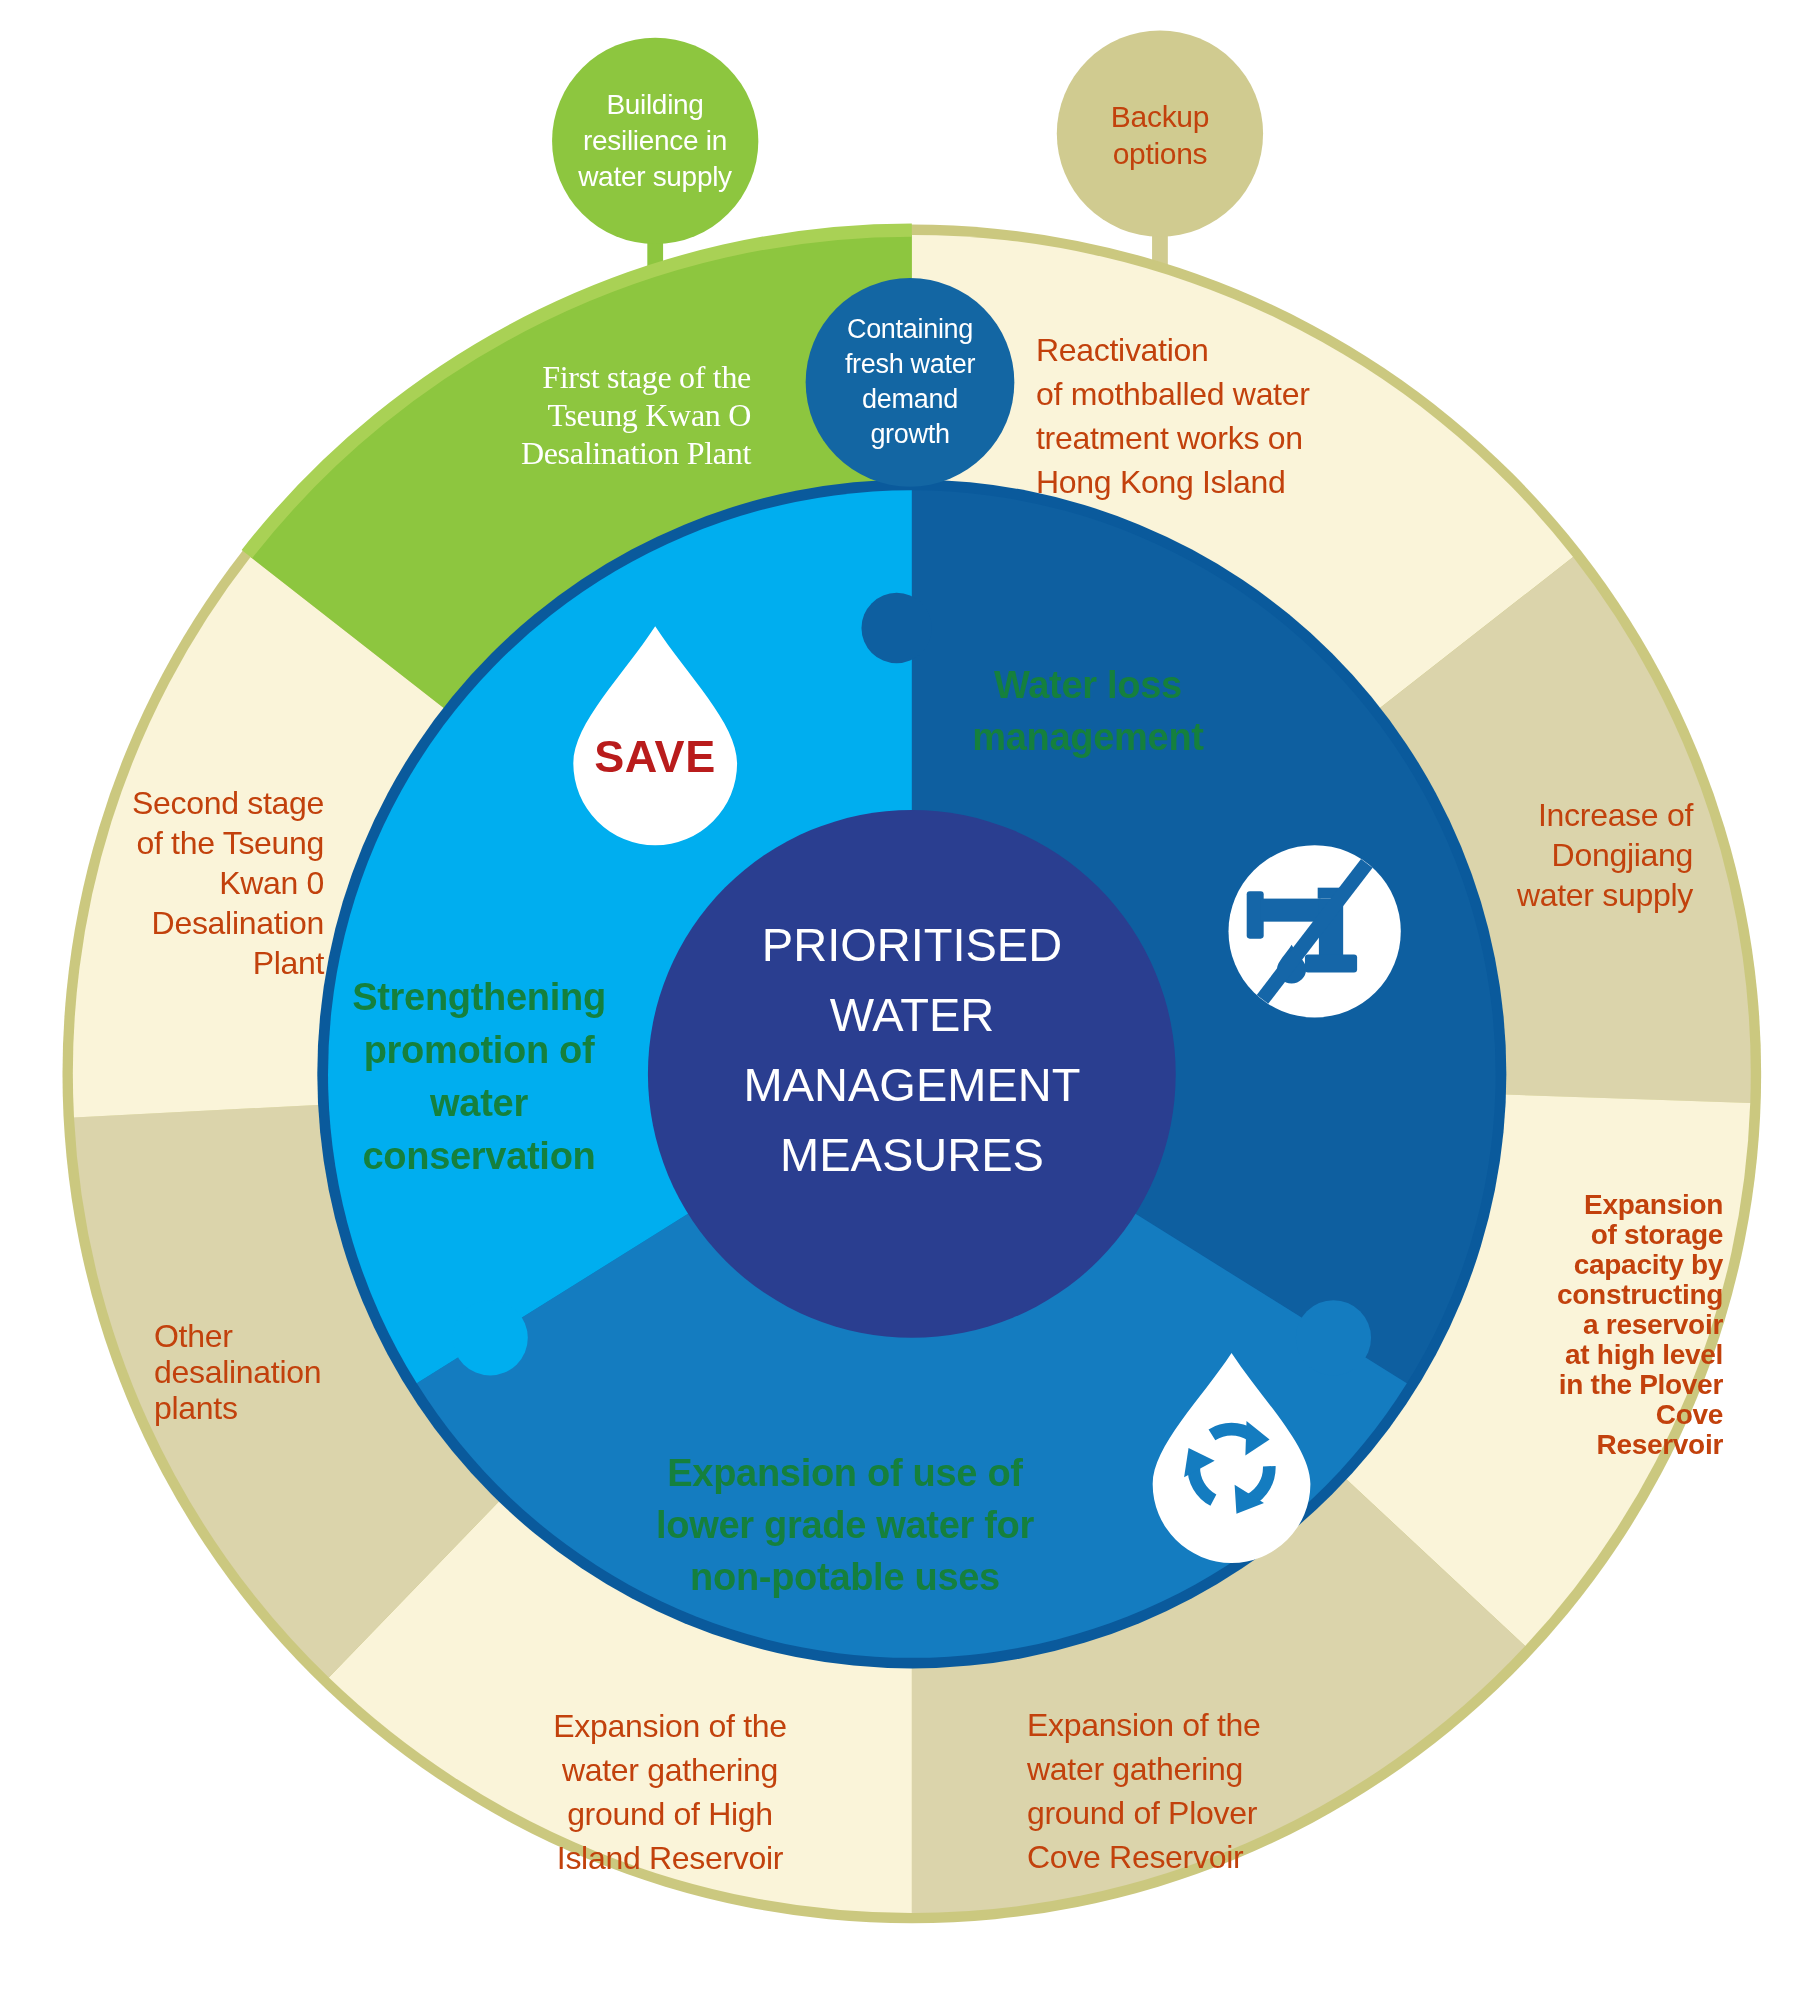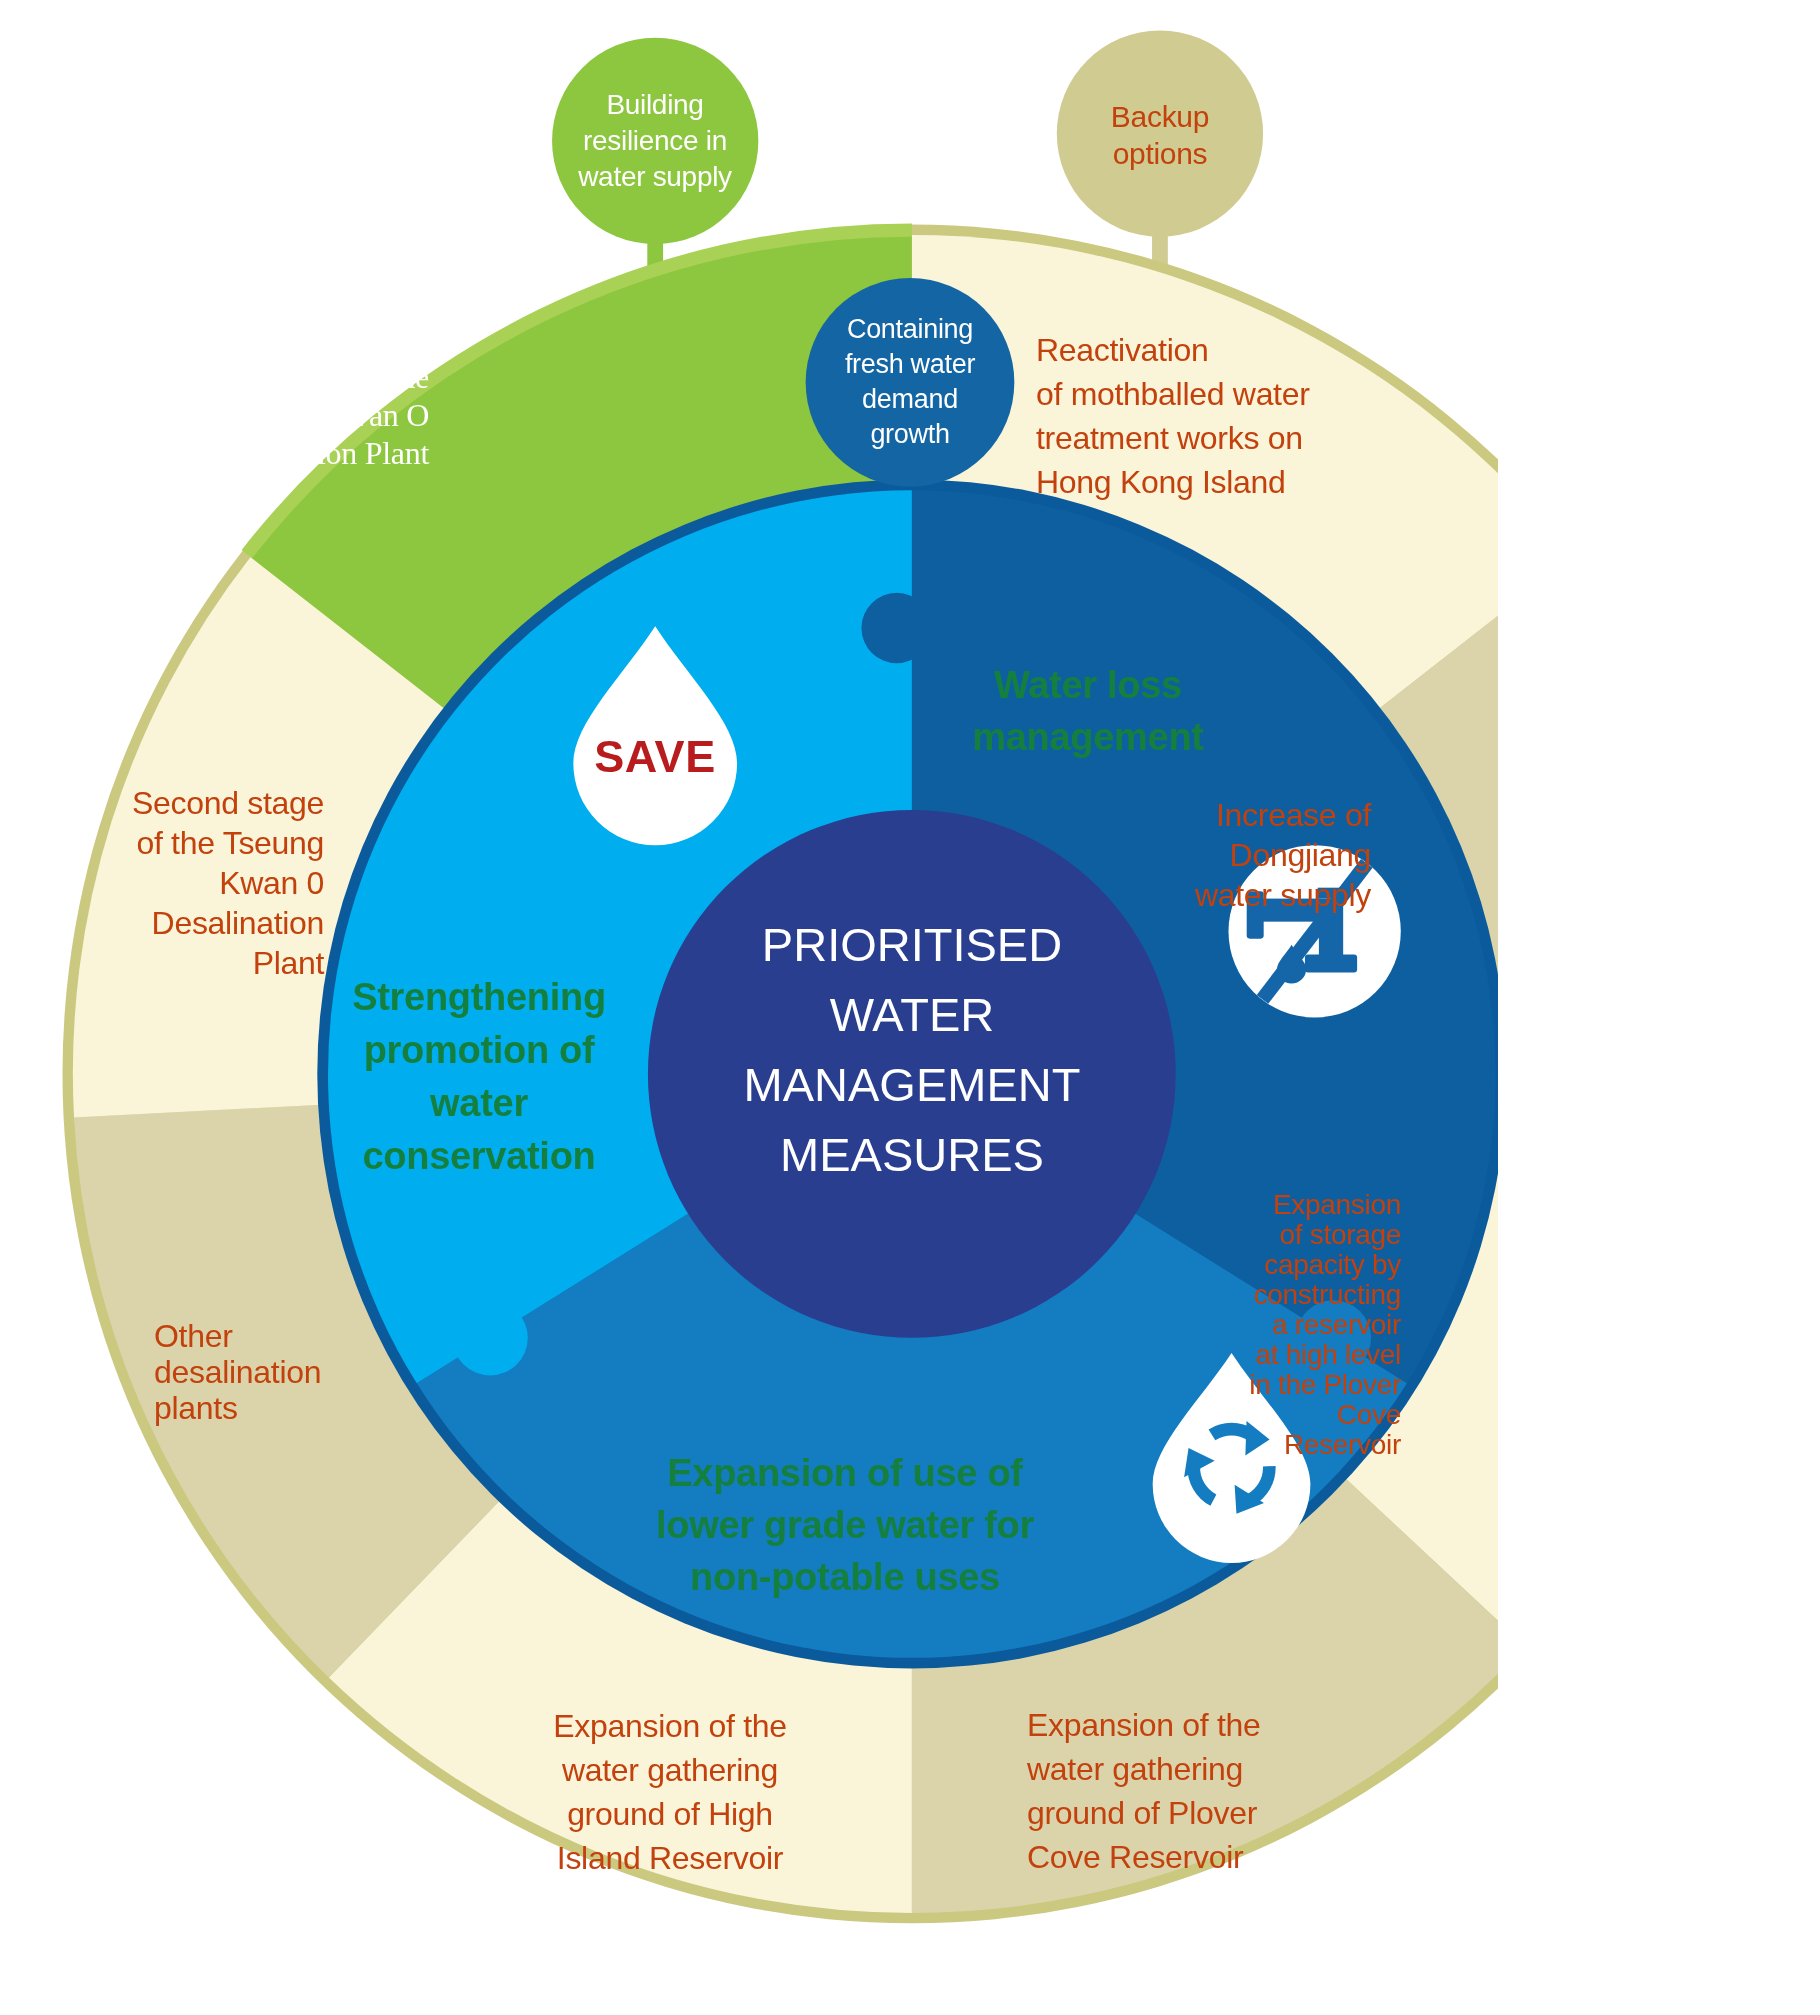"Building" #canvas { width: 1498px -> 1820px }
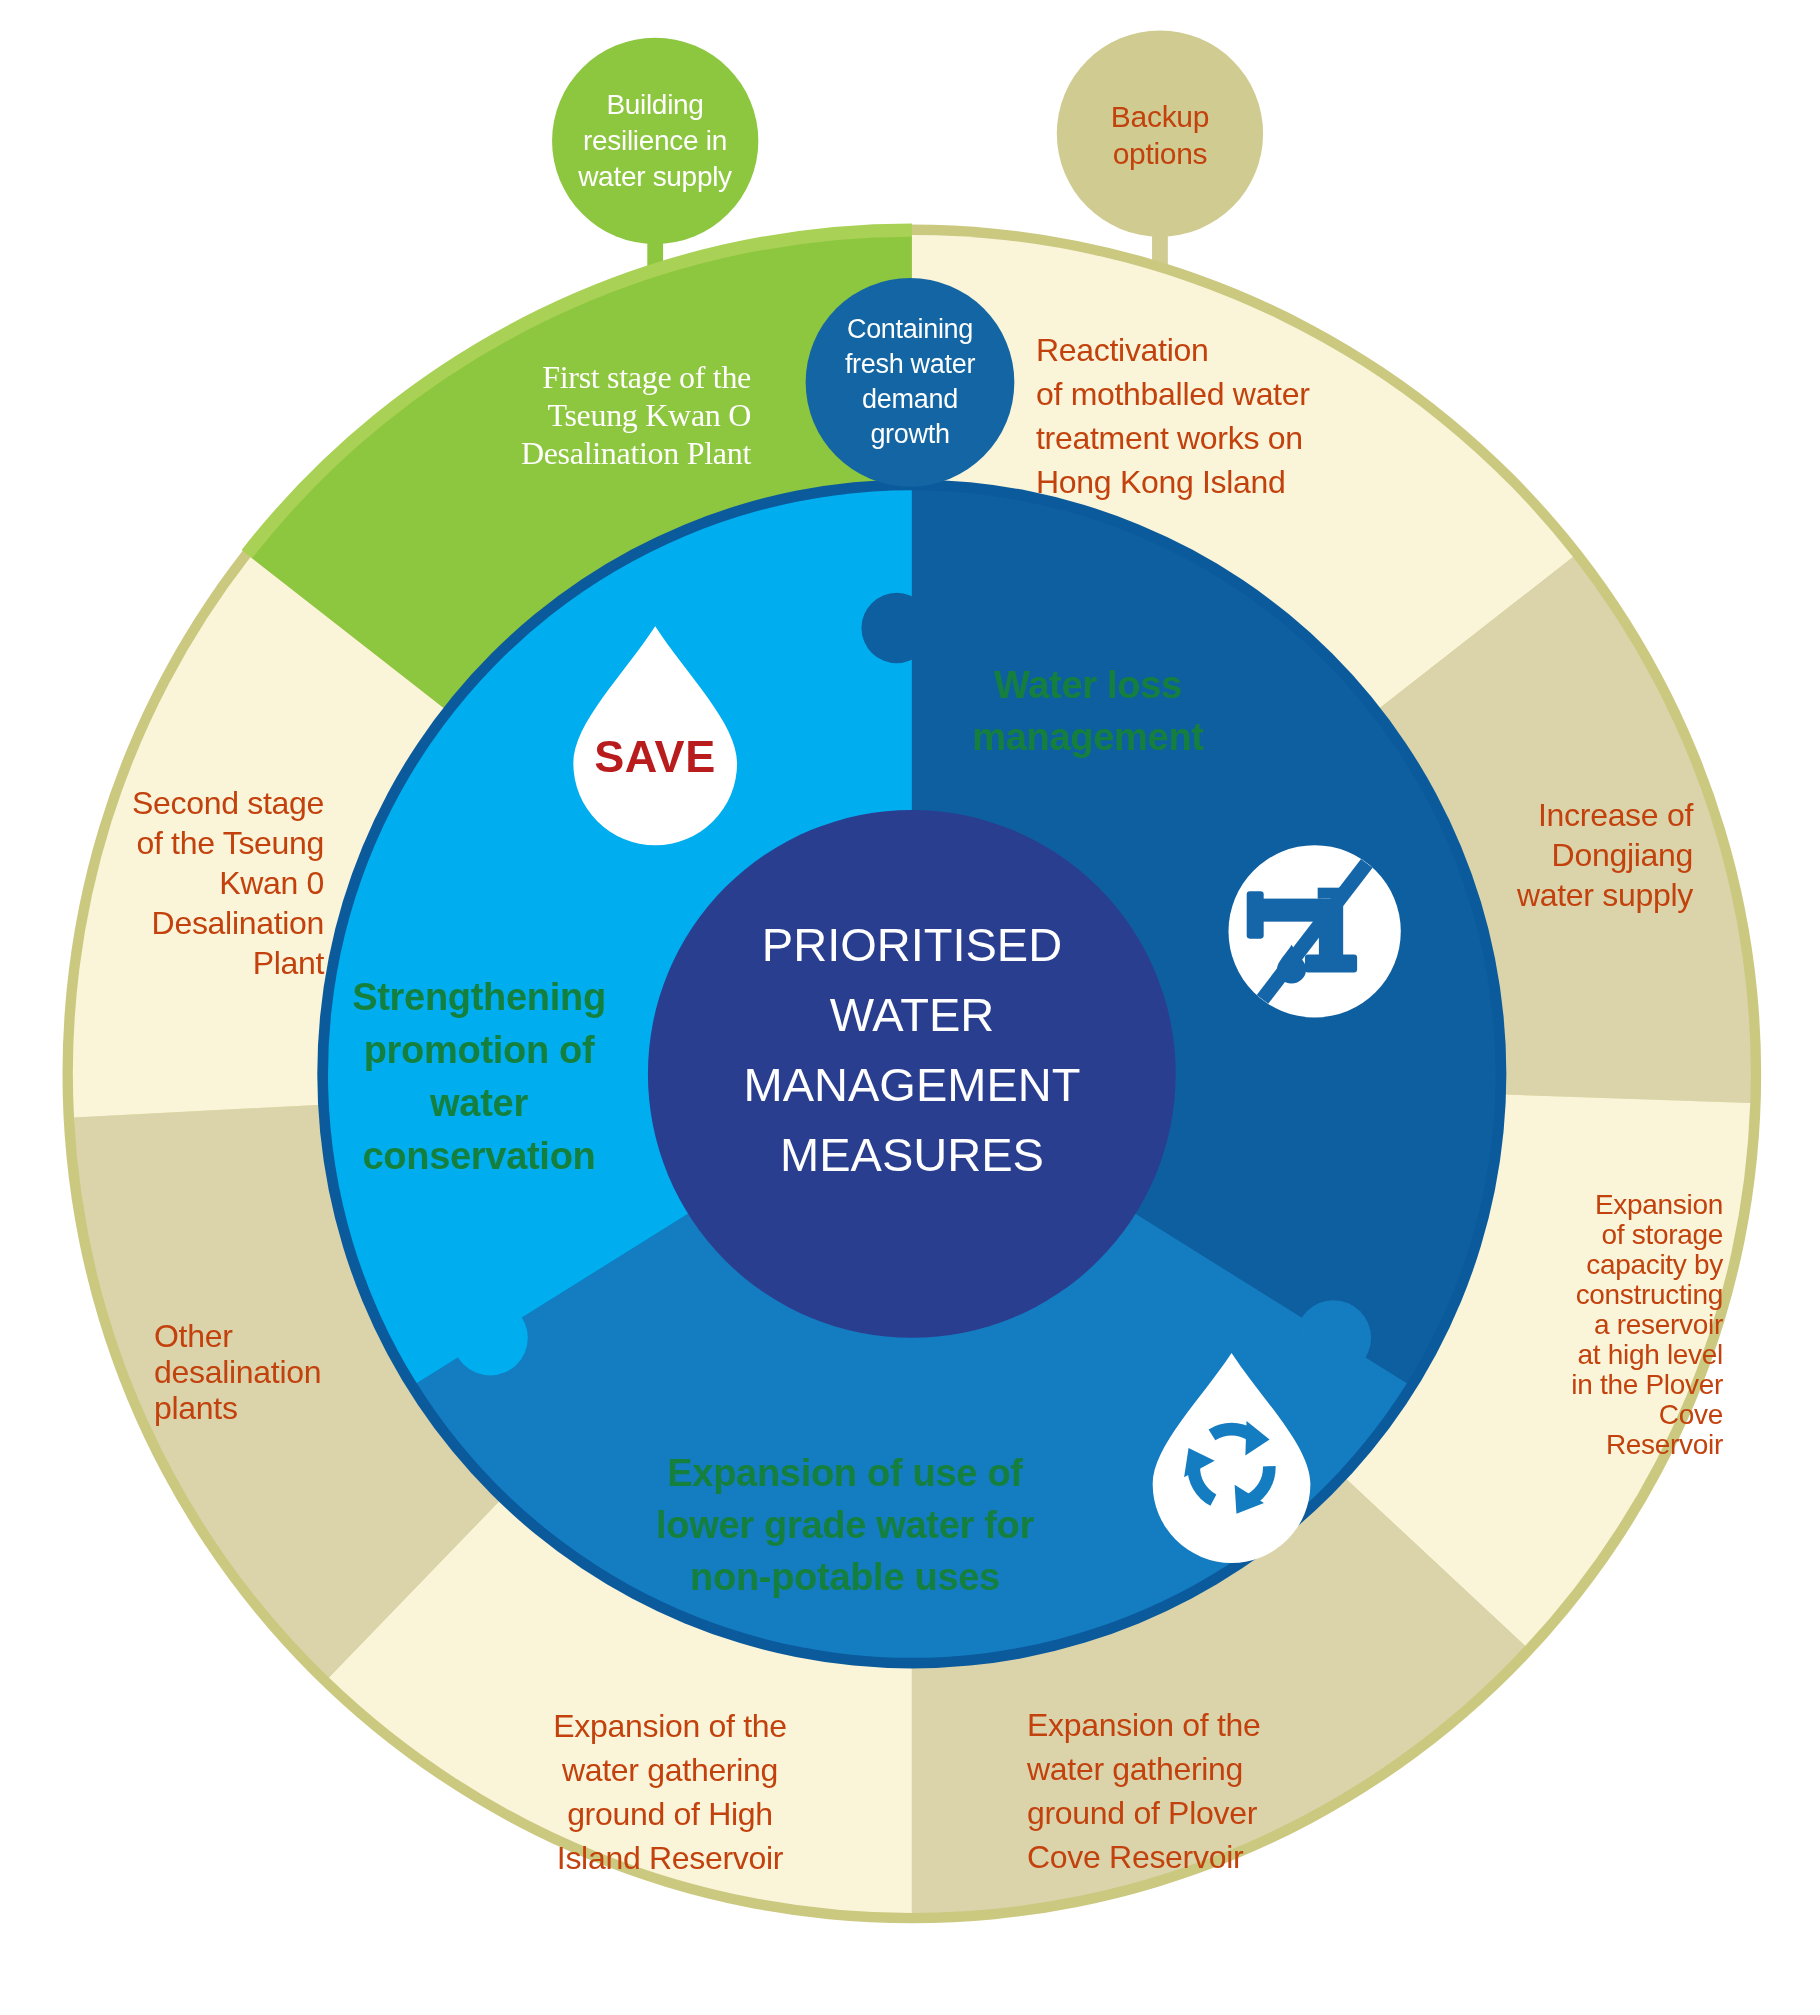"Expansion" div.label { font-weight: none -> bold }
